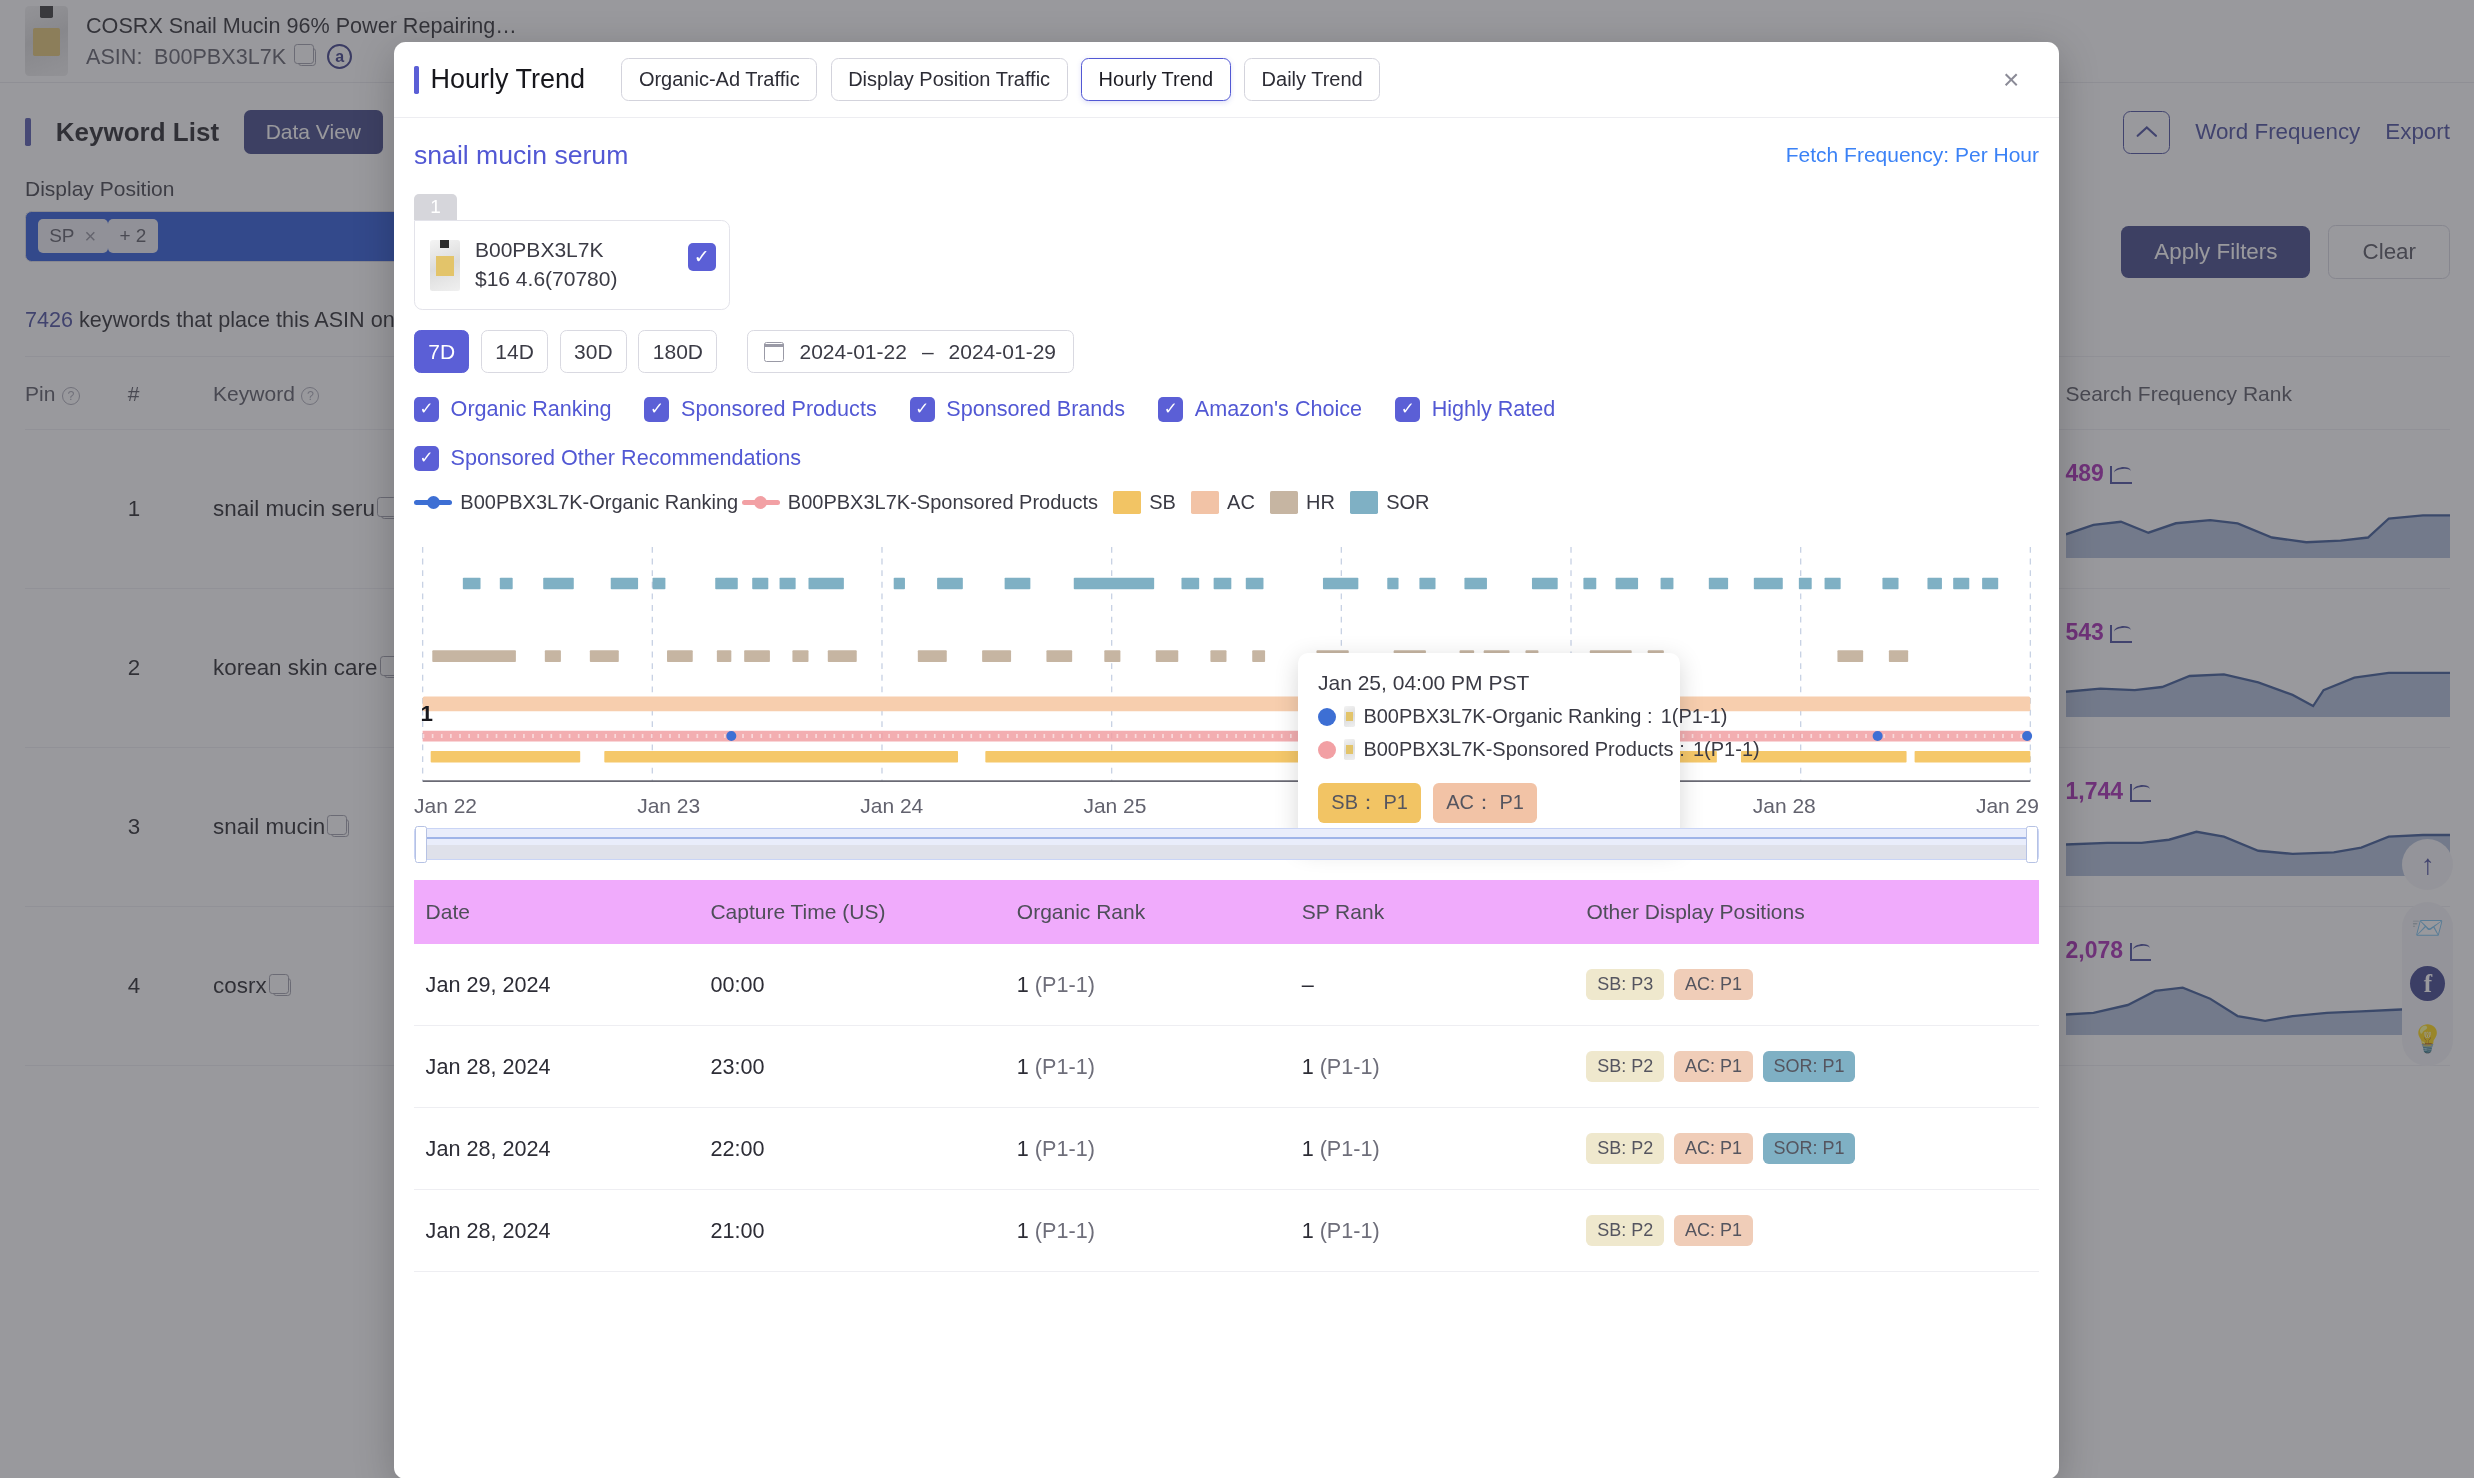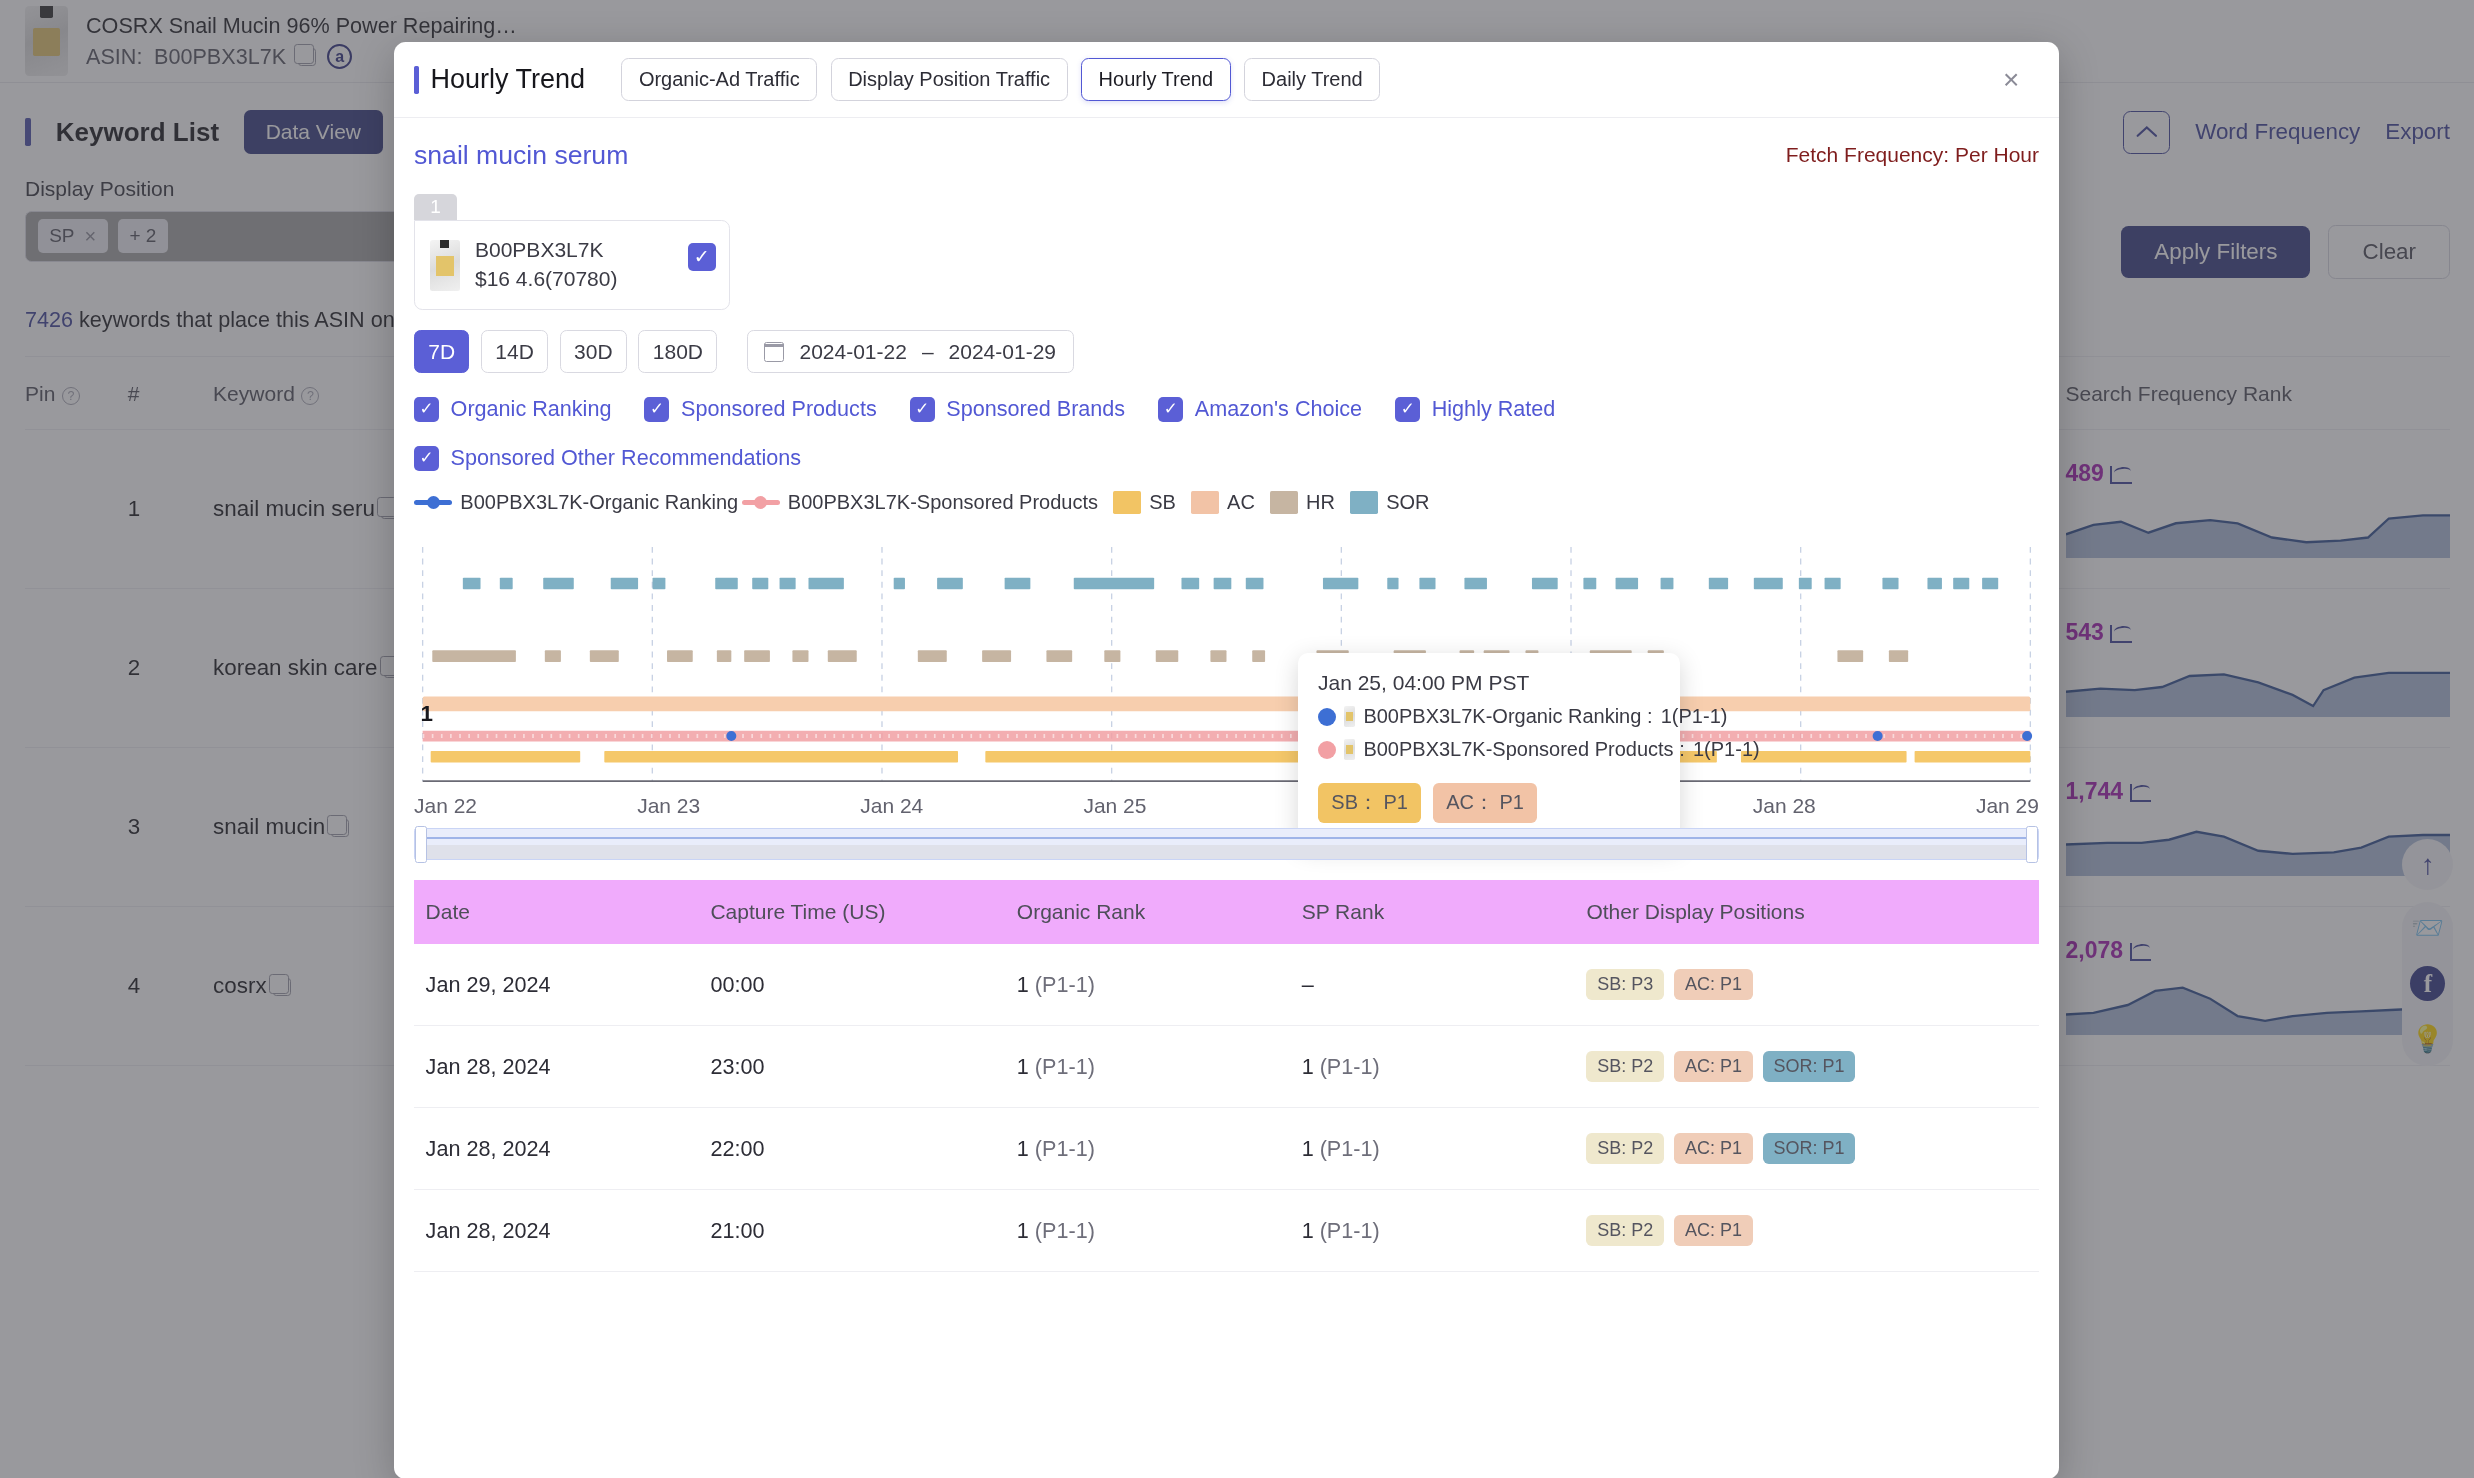"Fetch Frequency: Per Hour" .fetchfreq { color: #7f1d1d -> #3b82f6 }
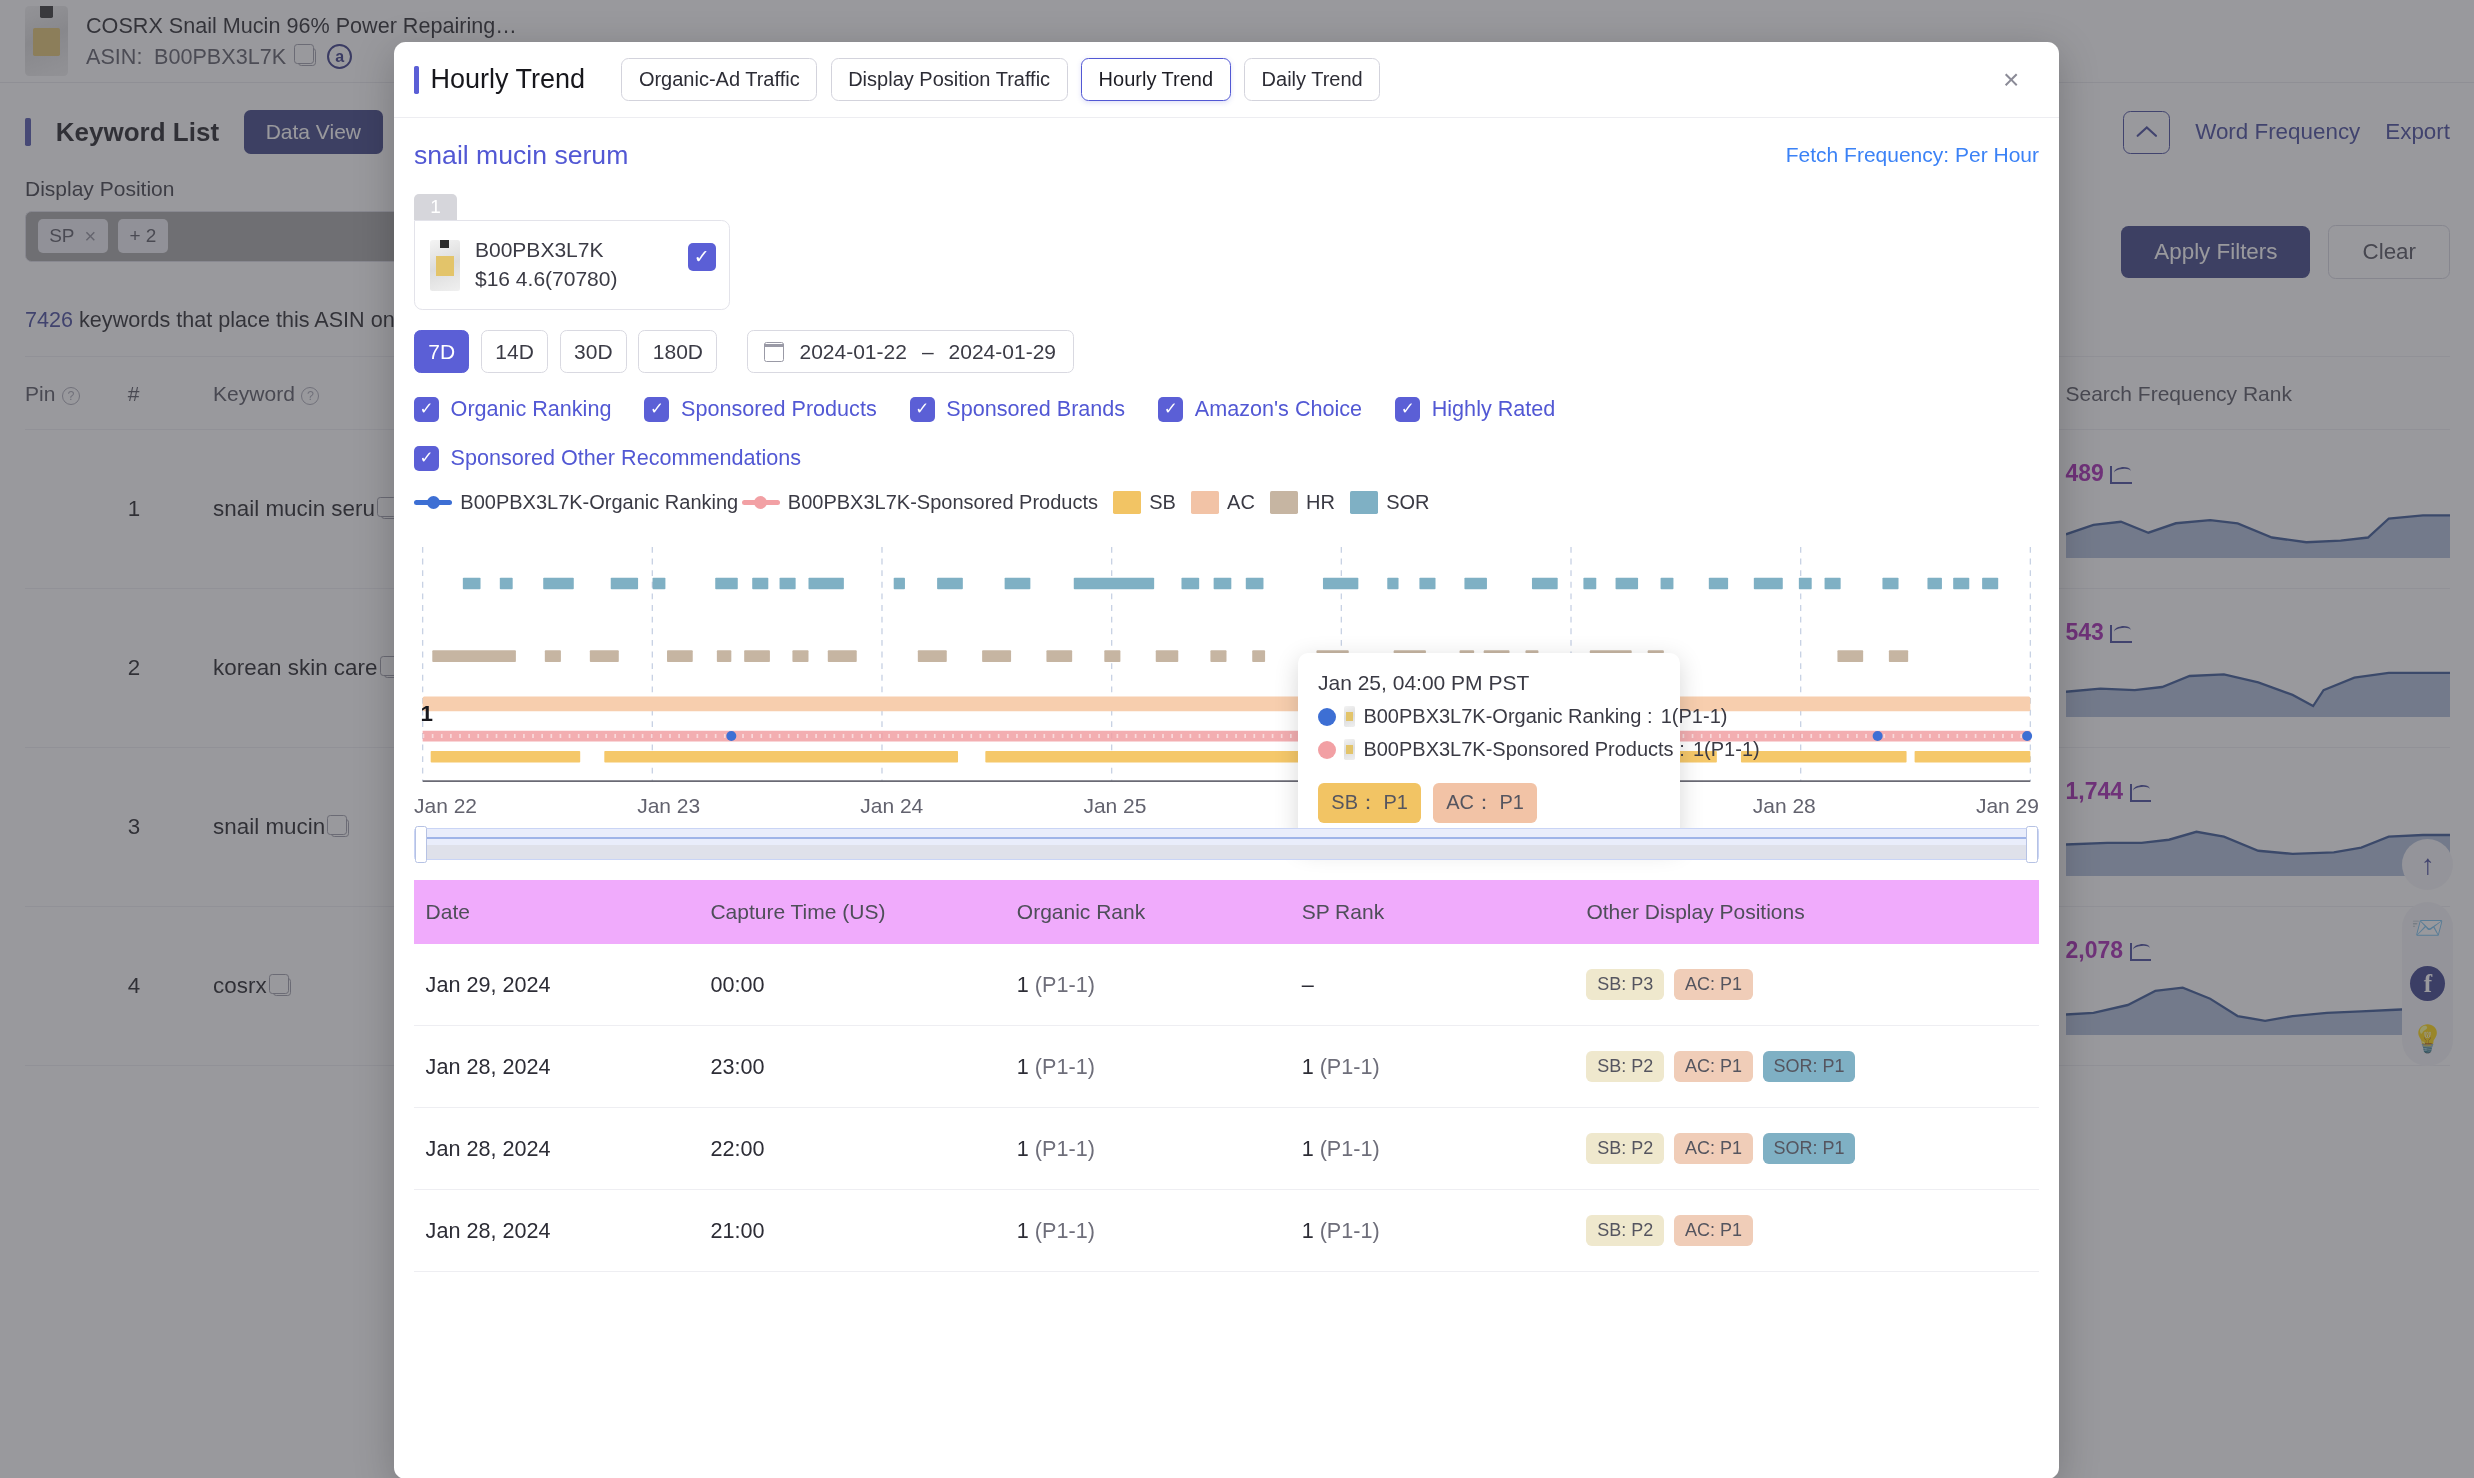"SP" .f-box { background: #a3a3a3 -> #1d4ed8; gap: 10px -> 0 }
